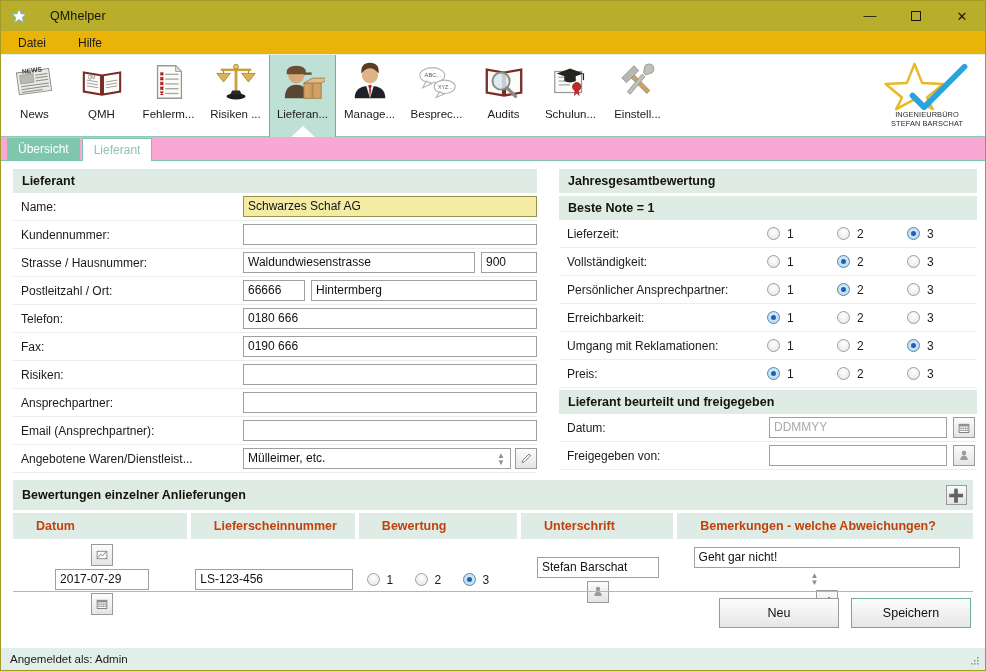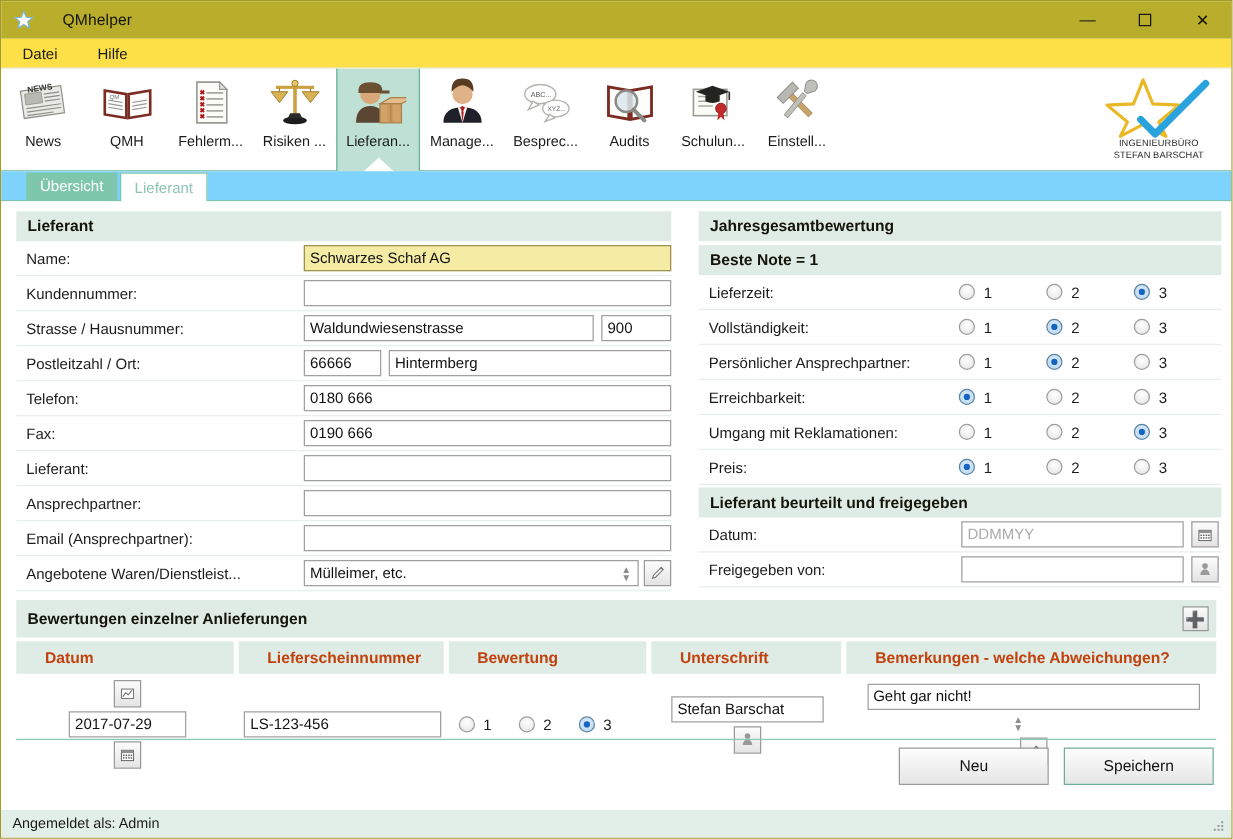"Datei" .menubar { background: #fde047 -> #eab308 }
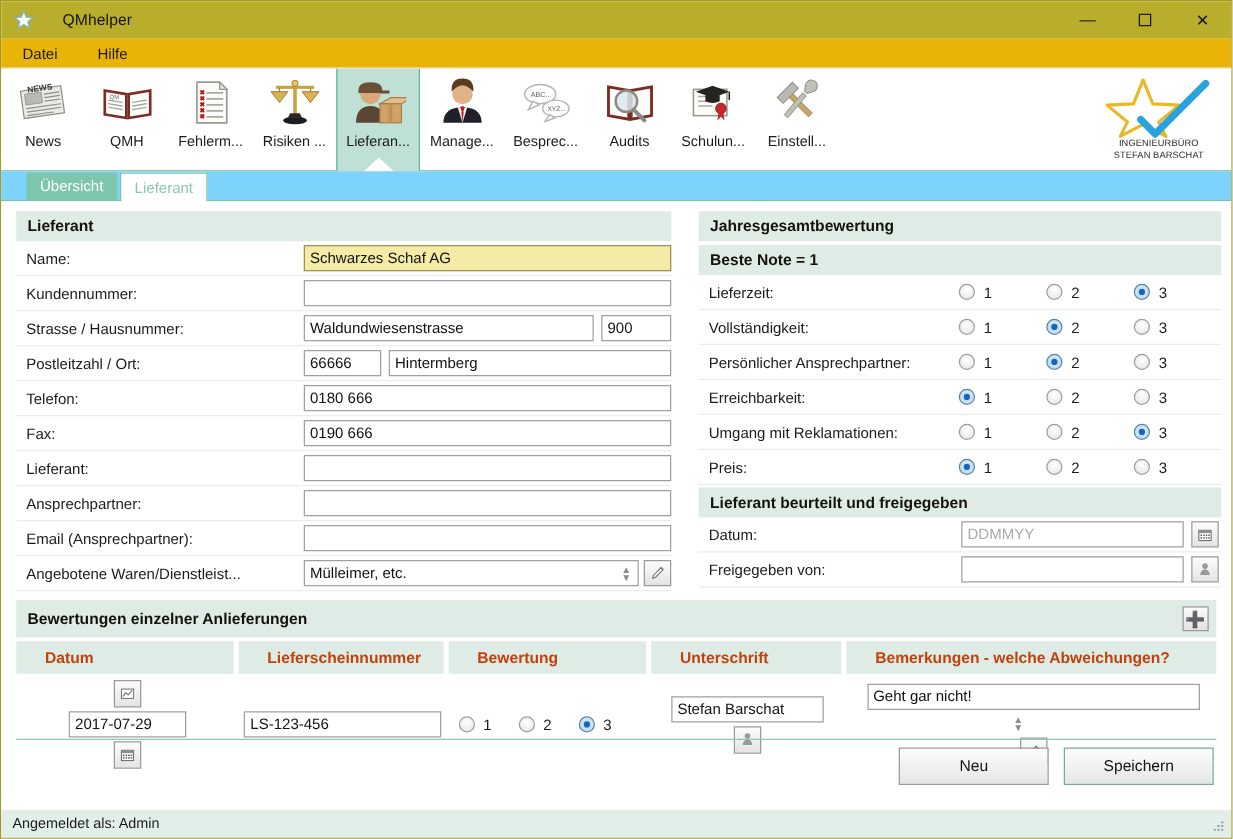"Übersicht" .tabstrip { background: #7dd3fc -> #f9a8d4; padding-left: 20px -> 6px }
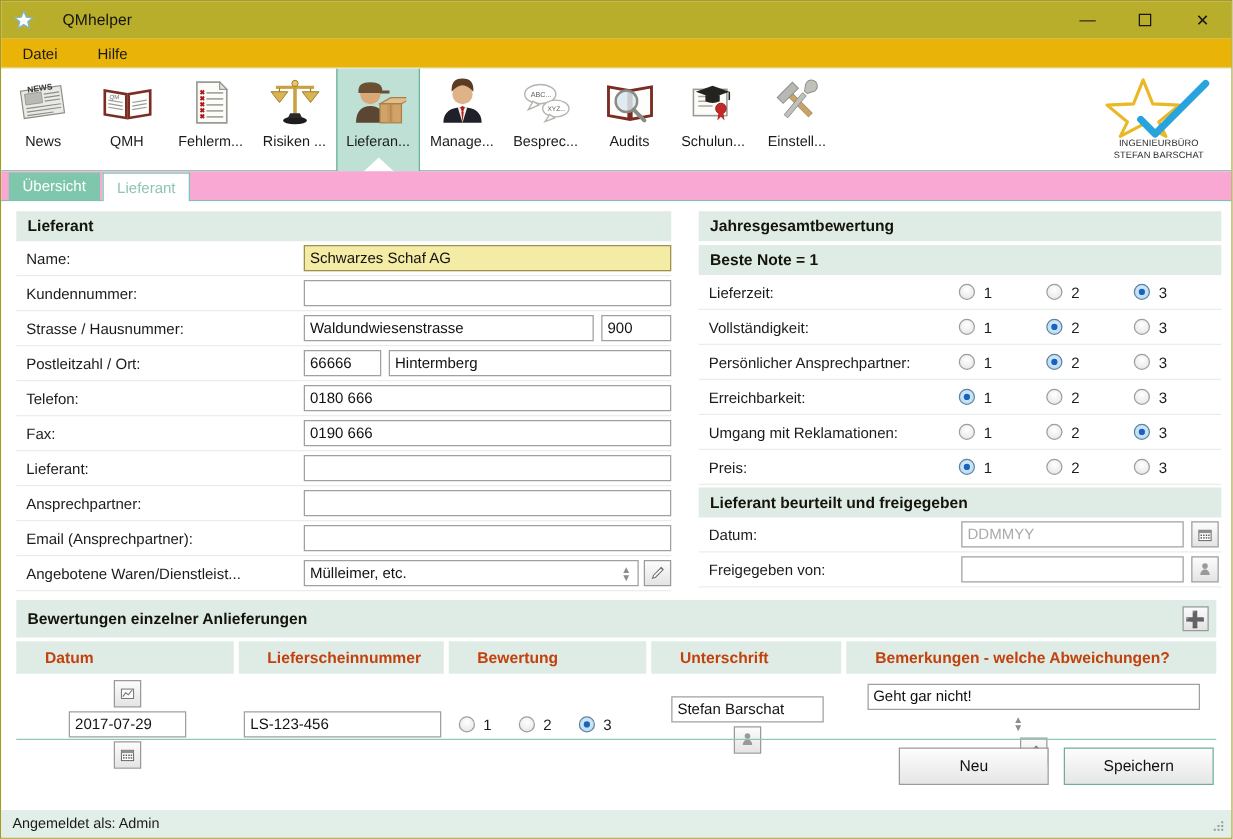"Lieferant:" div.flbl { text: Lieferant -> Risiken }
